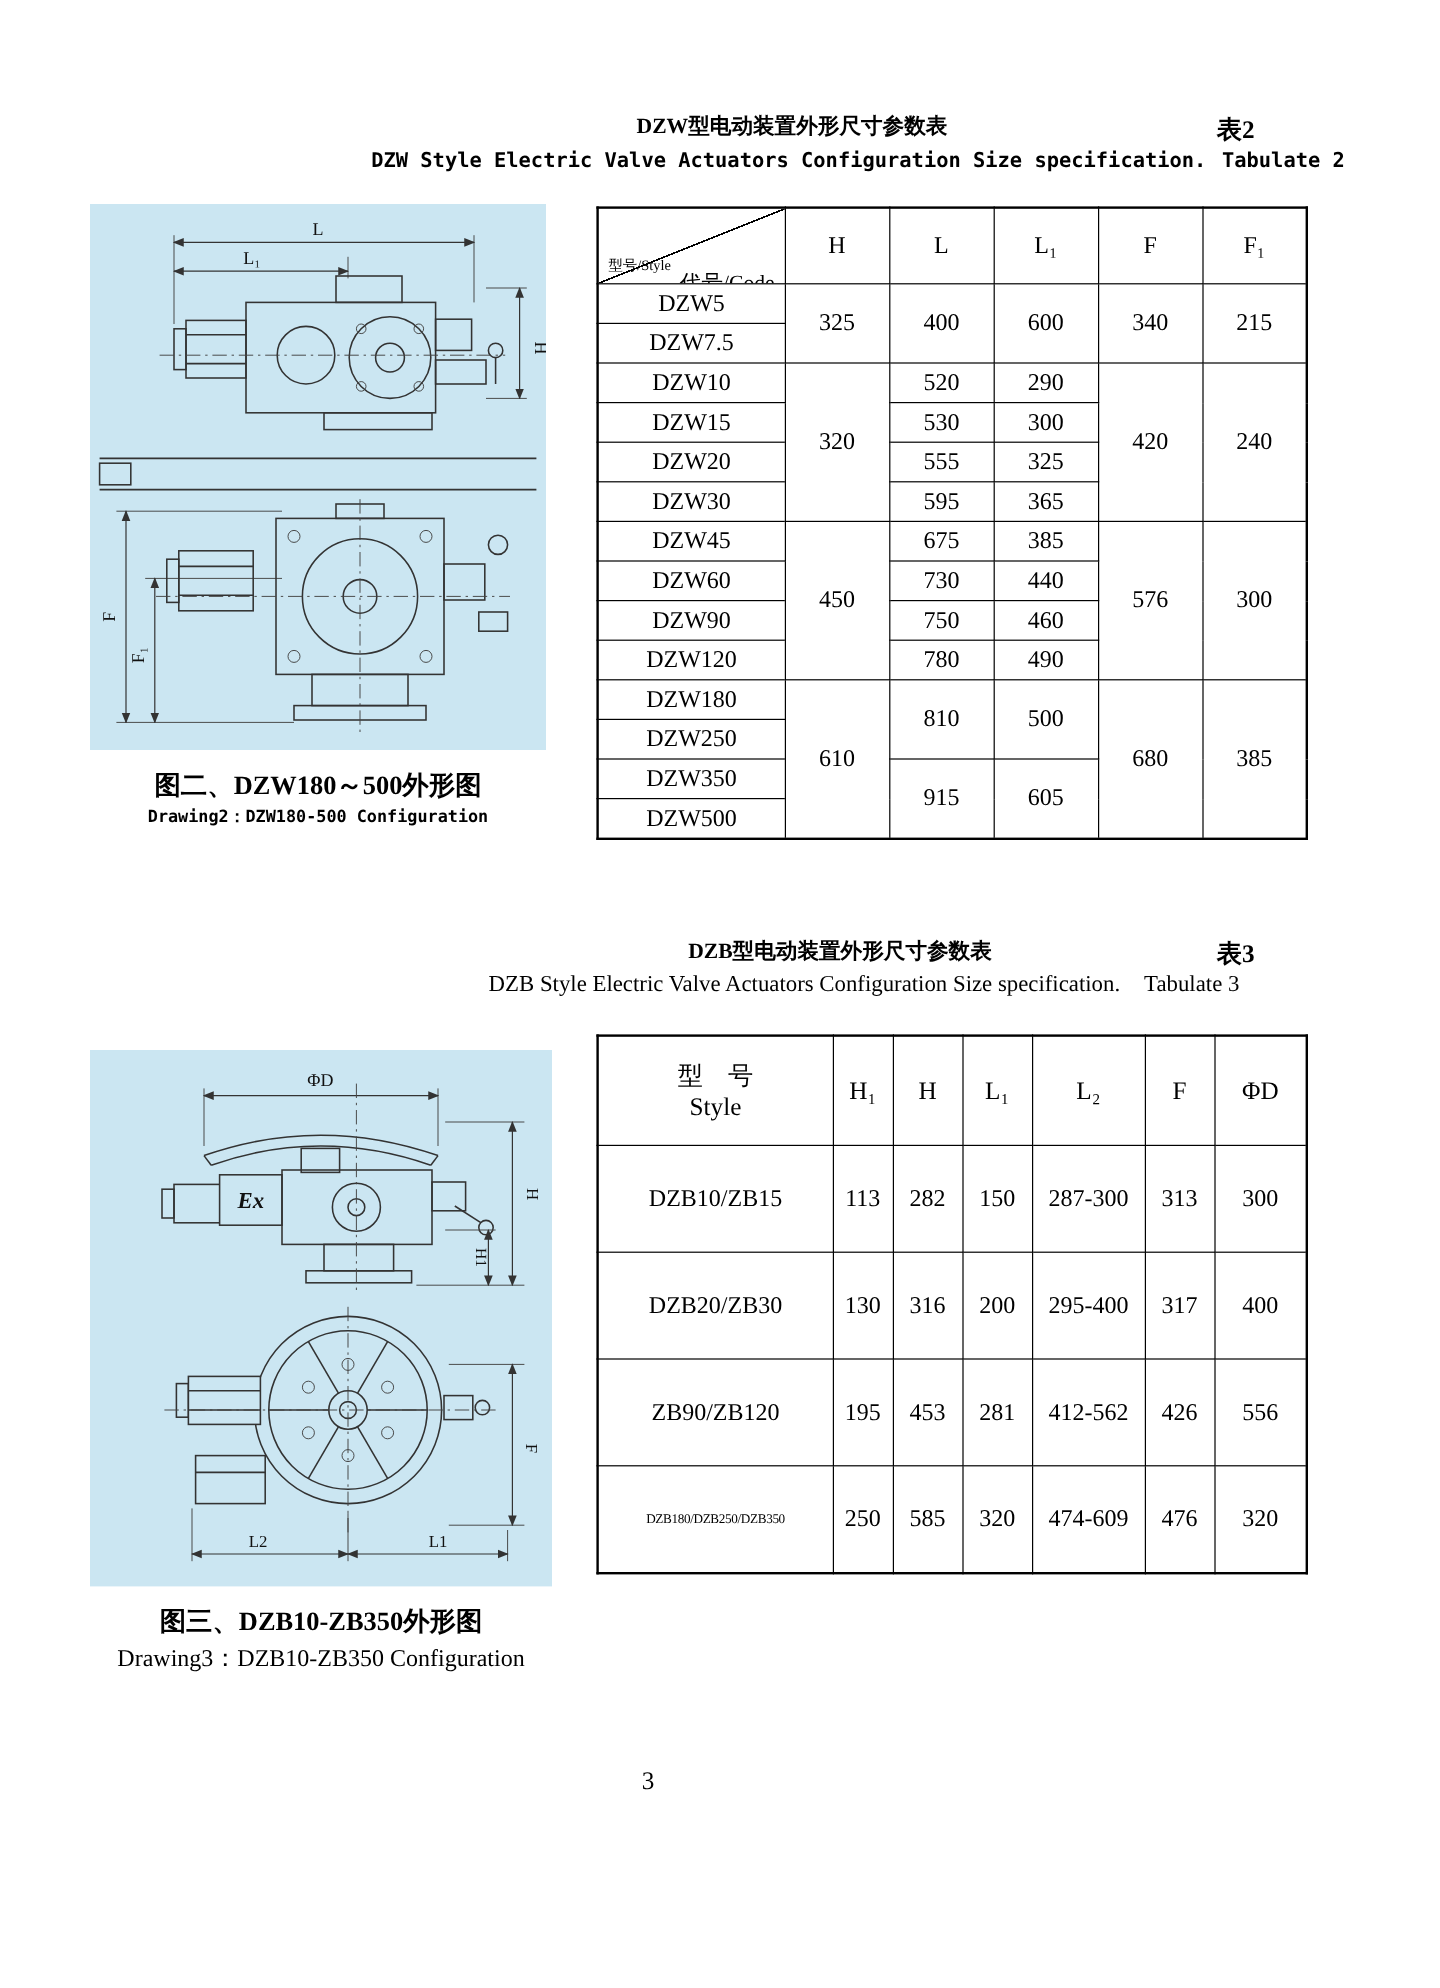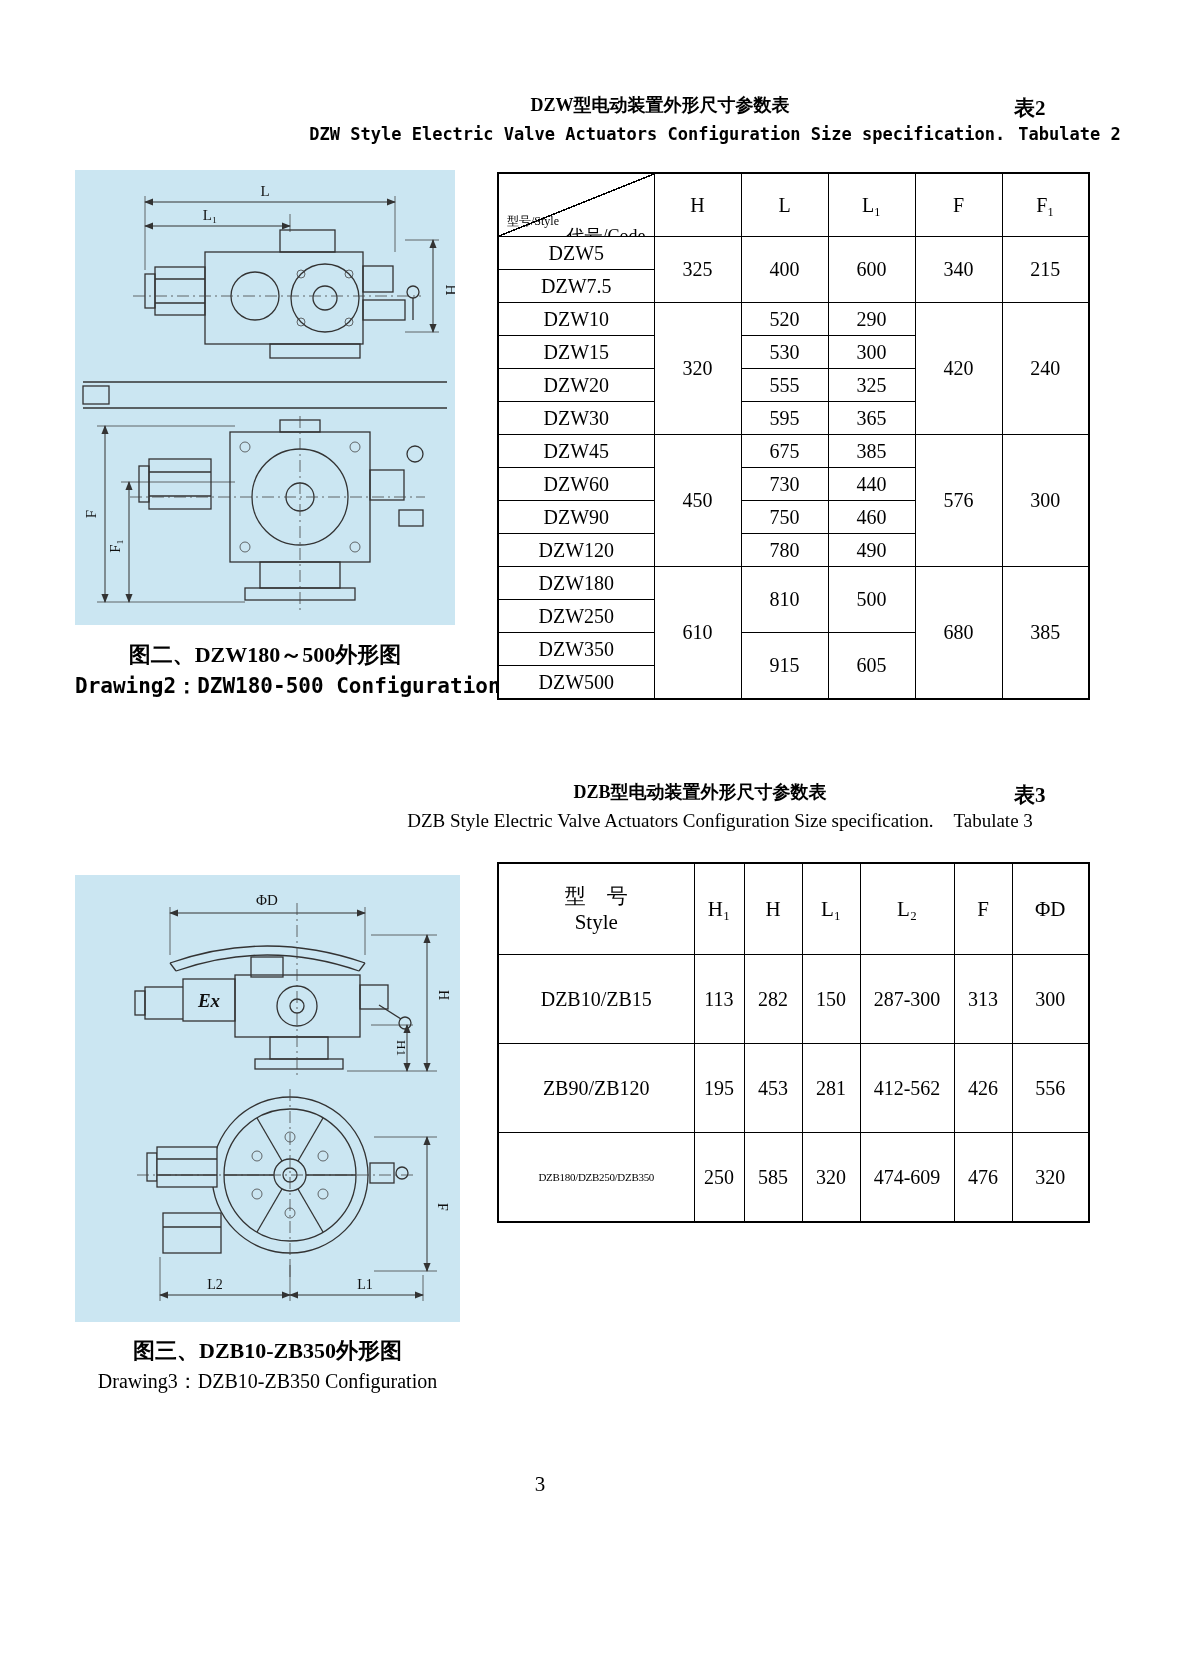"Drawing2：DZW180-500 Configuration" .cap-en-mono { font-size: 21px -> 14px }
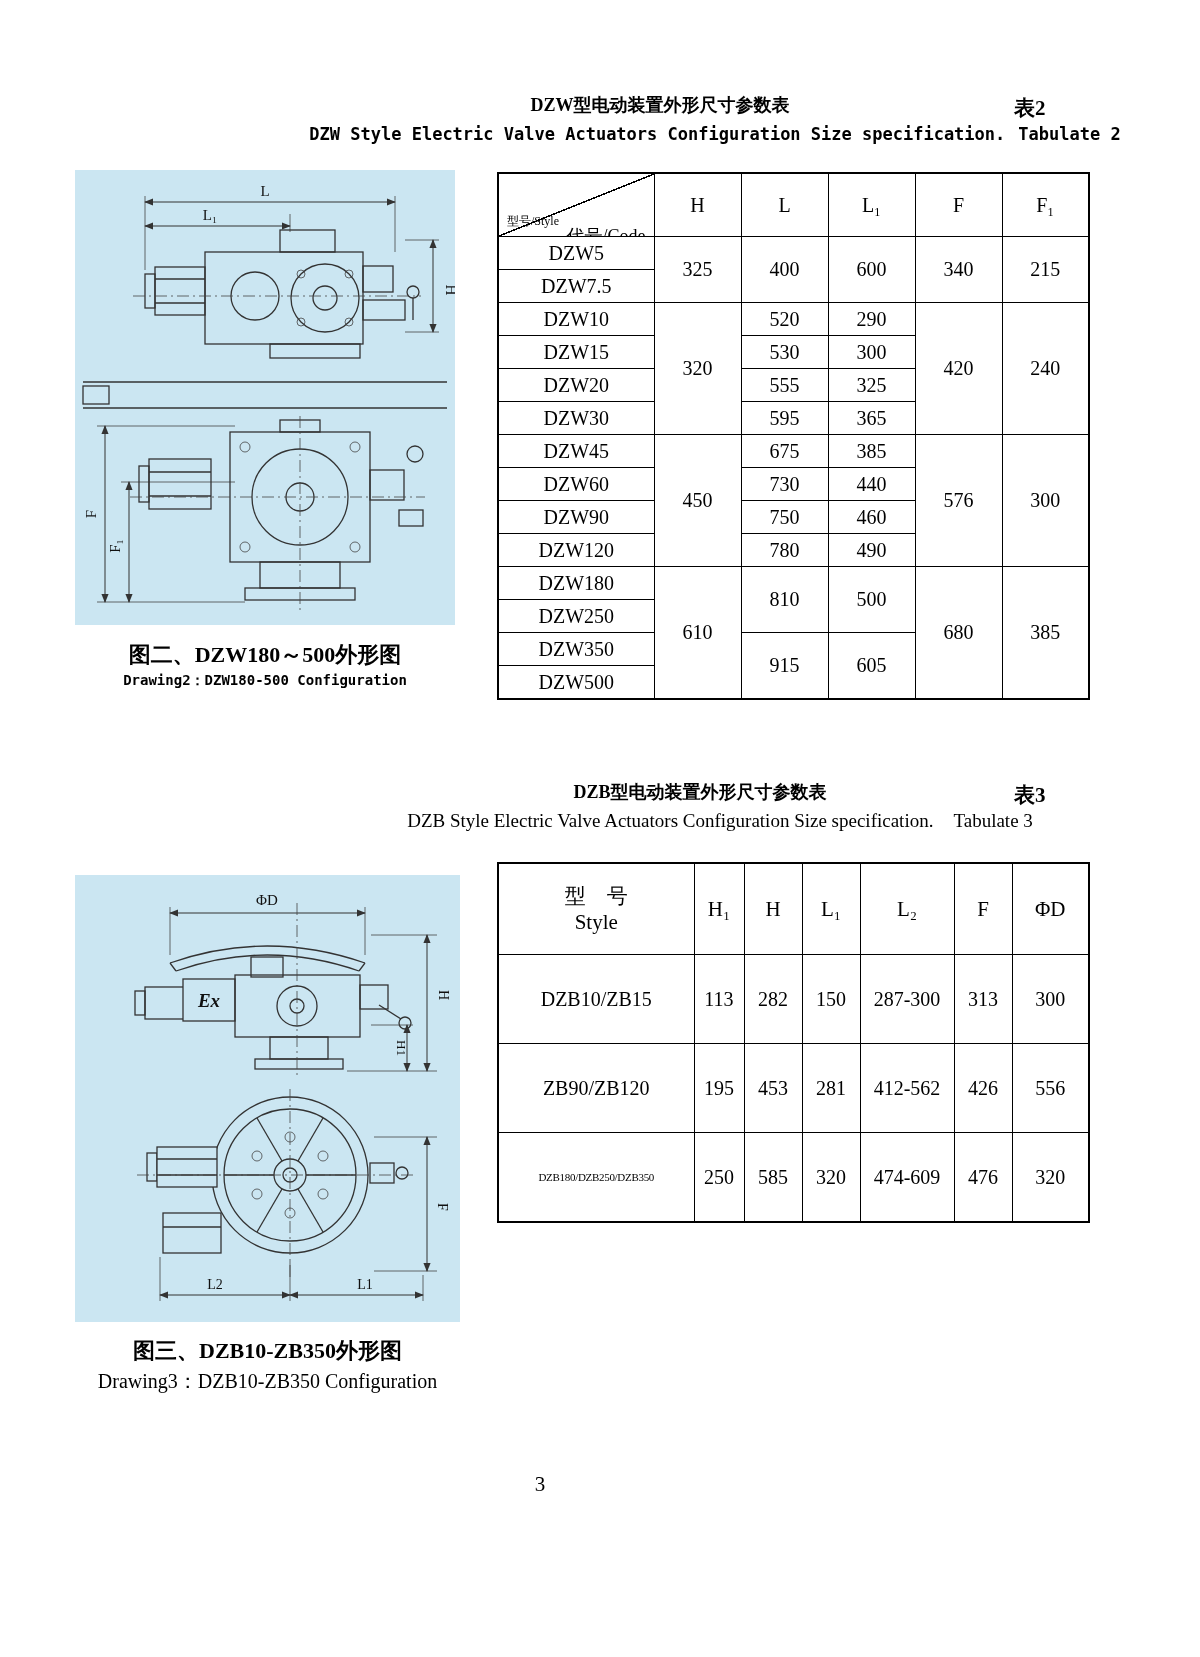"DZB20/ZB30" tr { html: none -> <tr> <td>DZB20/ZB30</td> <td>130</td> <td>316</td> <td>200</td> <td>295-400</td> <td>317</td> <td>400</td> </tr> }
